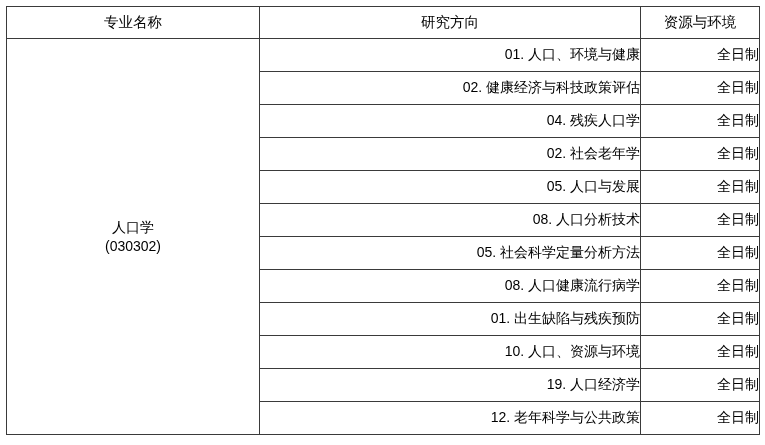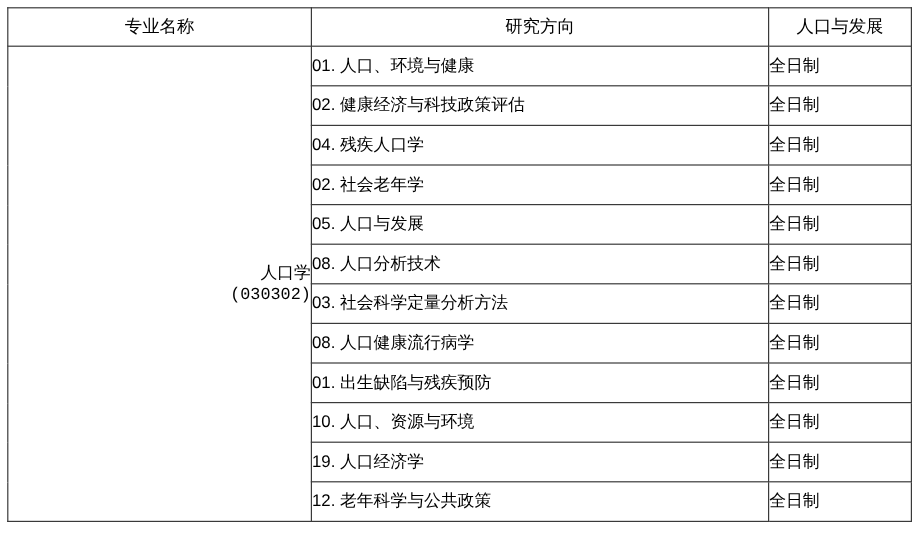"人口与发展" th { text: 人口与发展 -> 资源与环境 }
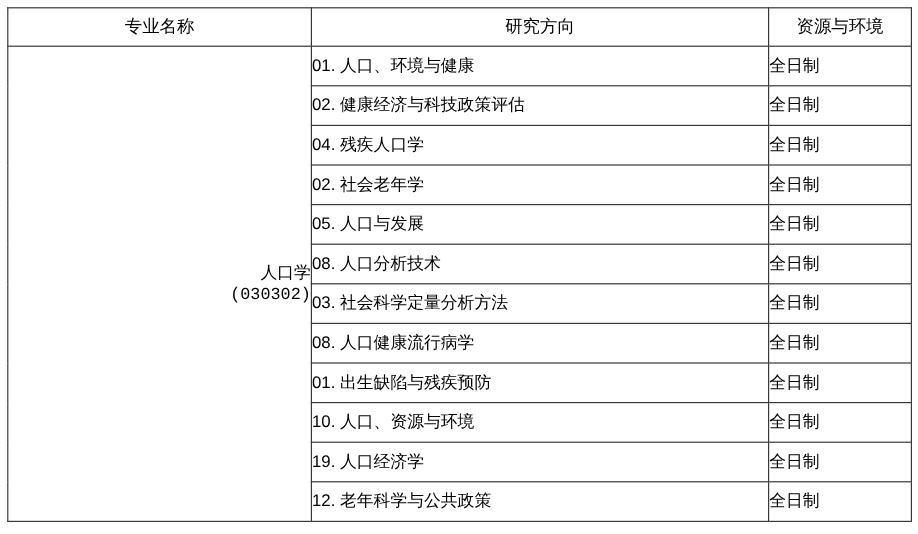"01. 人口、环境与健康" td.direction-cell { text-align: left -> right }
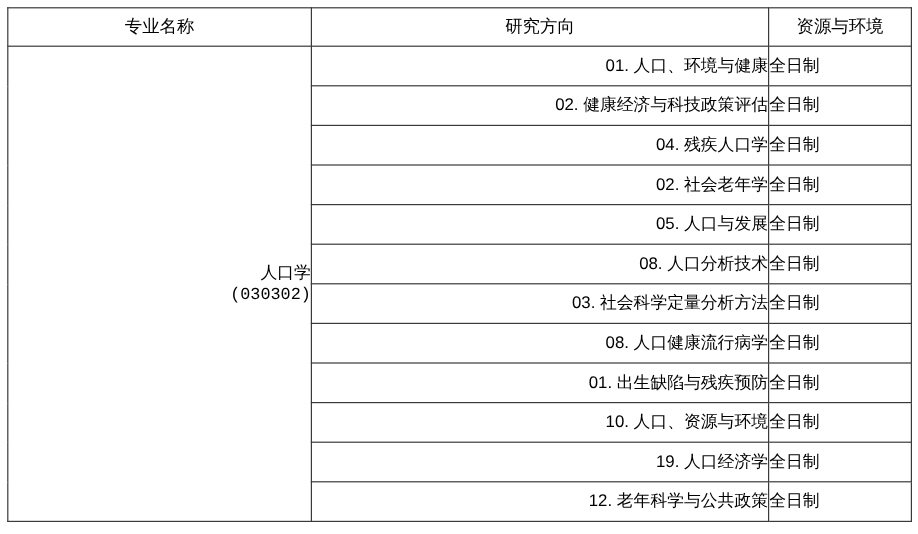"全日制" td.mode-cell { text-align: left -> right }
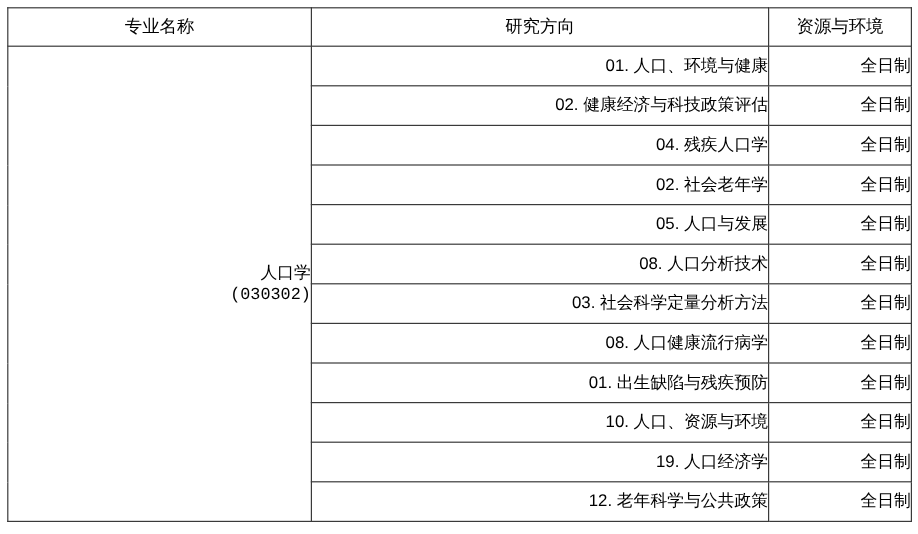"人口学" td.major-cell { text-align: right -> center }
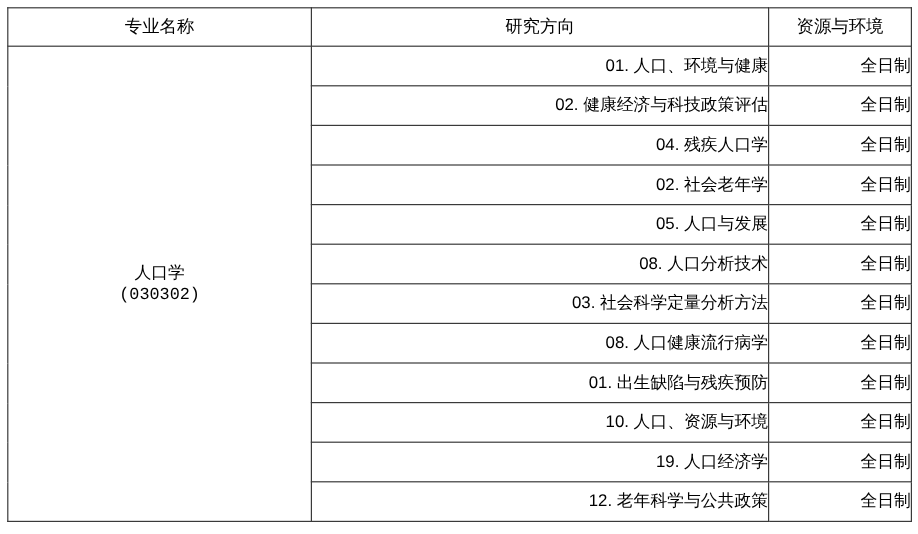"(030302)" td.major-cell .major-code { font-family: Liberation Mono, monospace -> none }
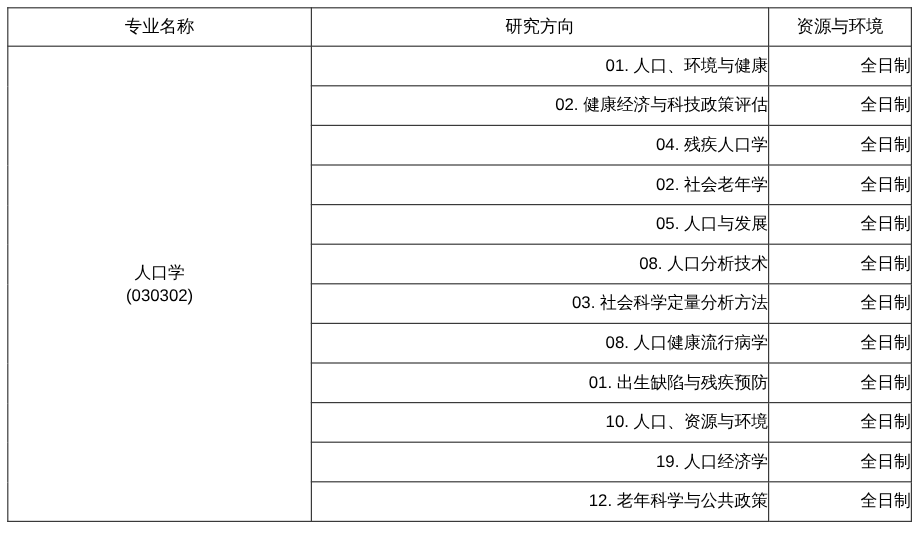"03. 社会科学定量分析方法" td.direction-cell { text: 03 -> 05 }
